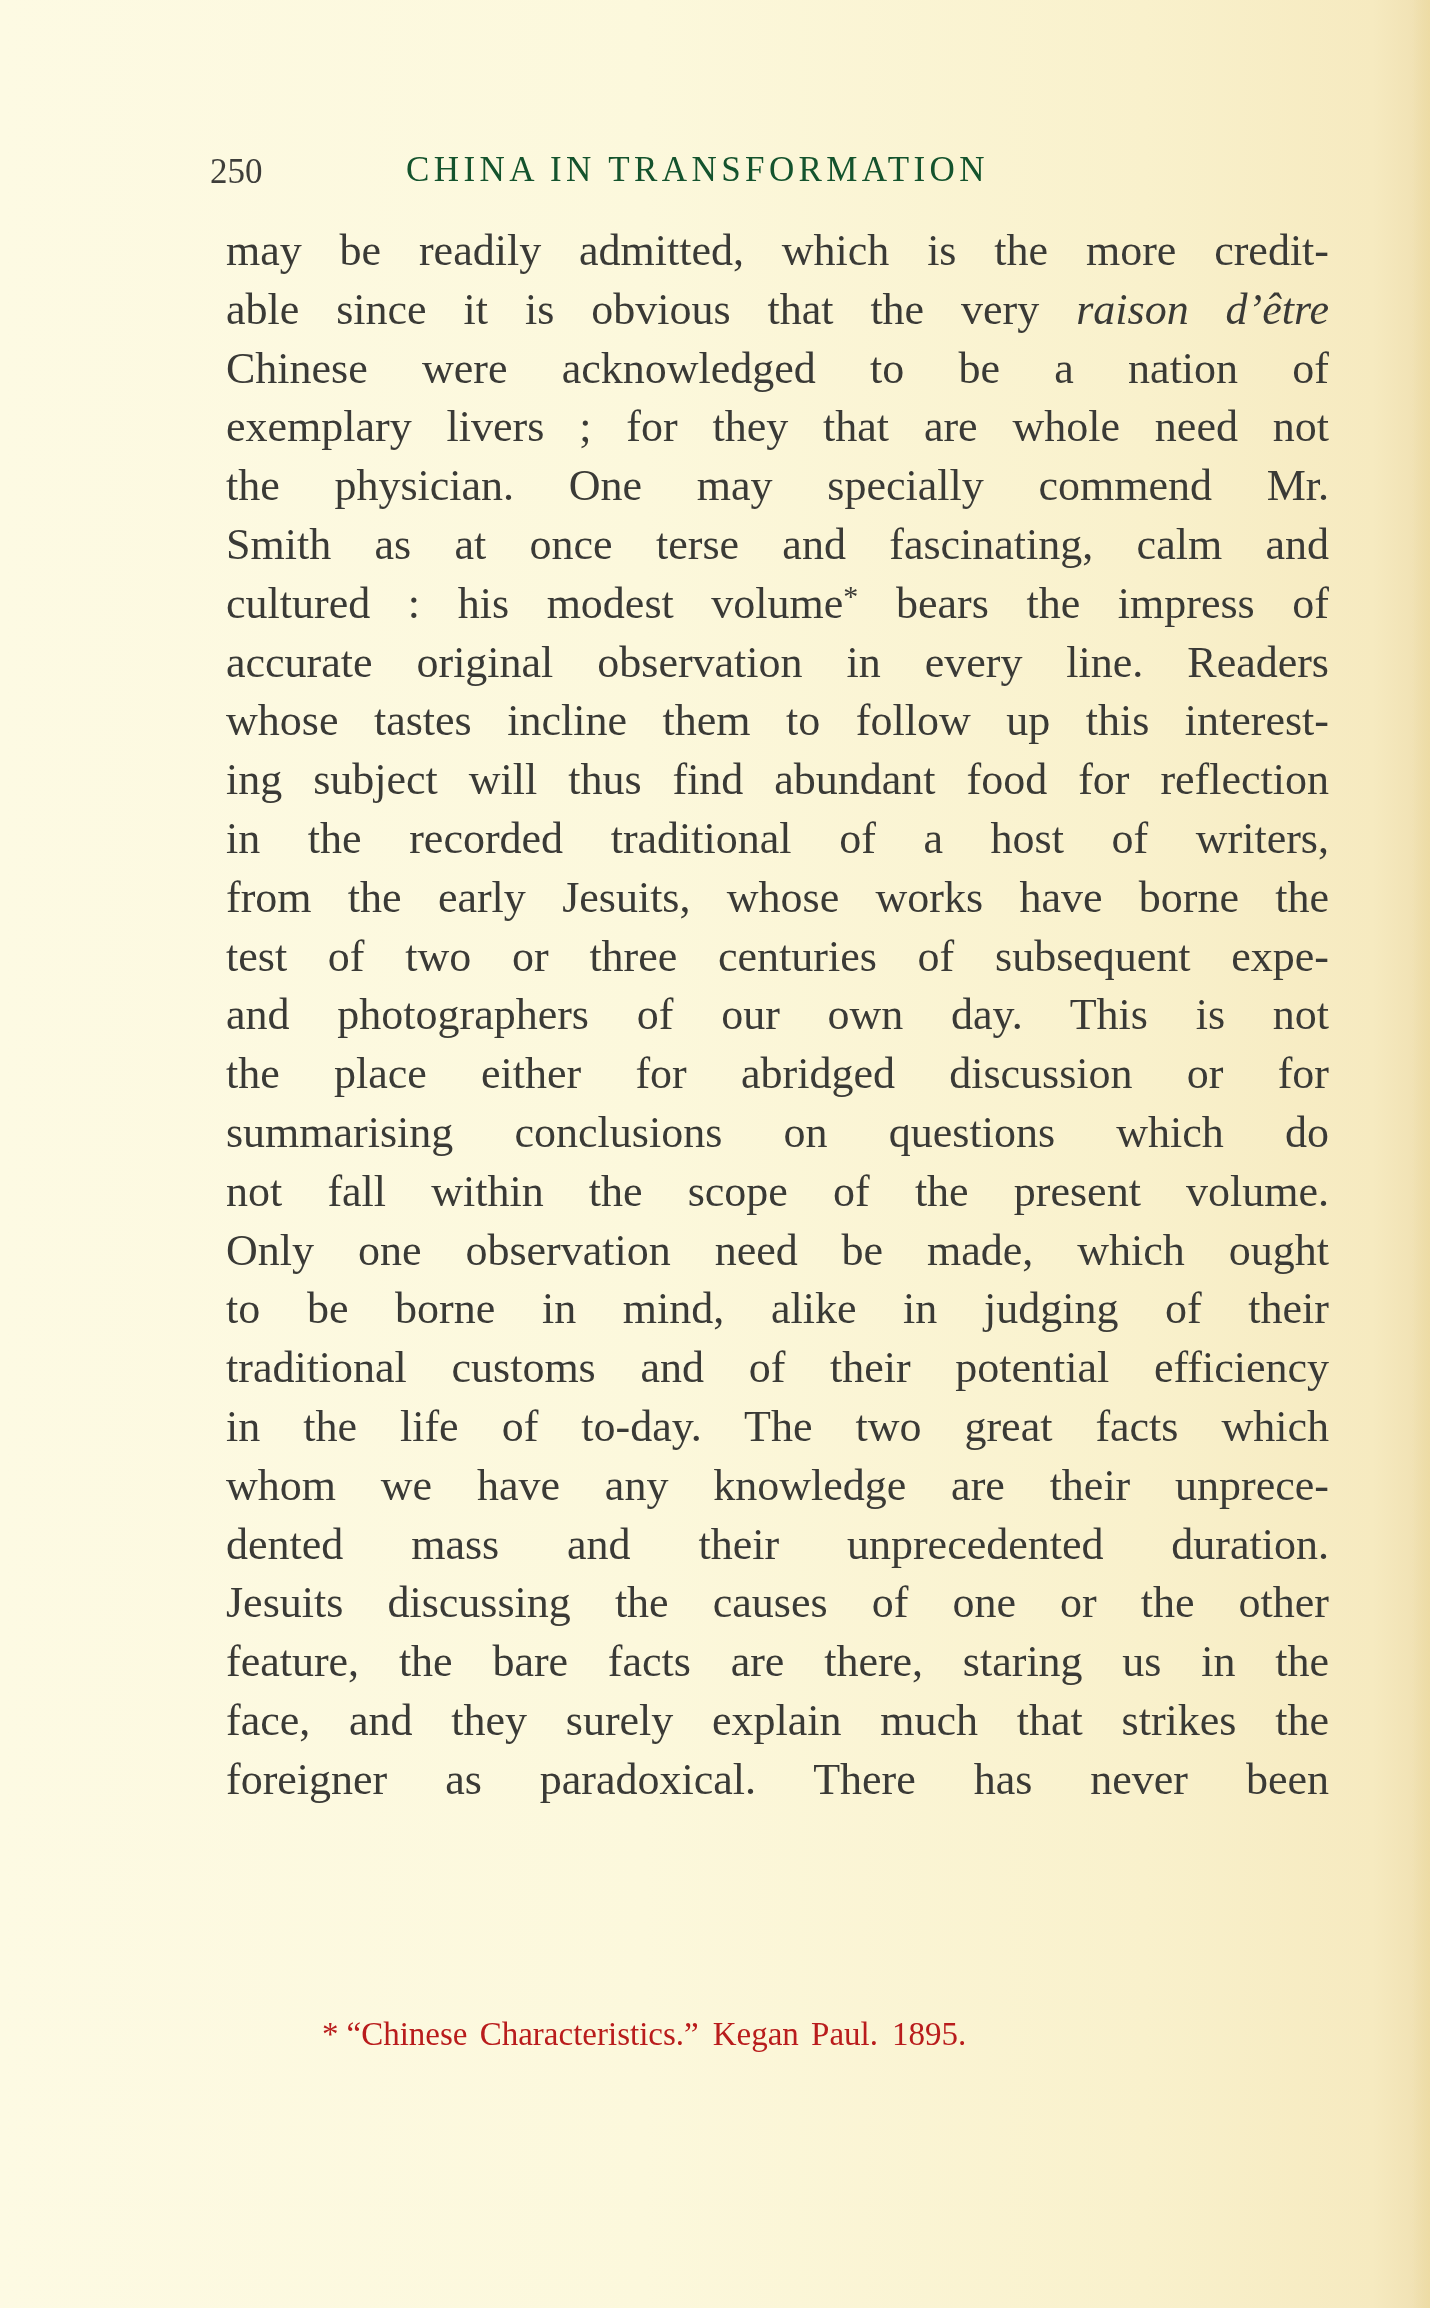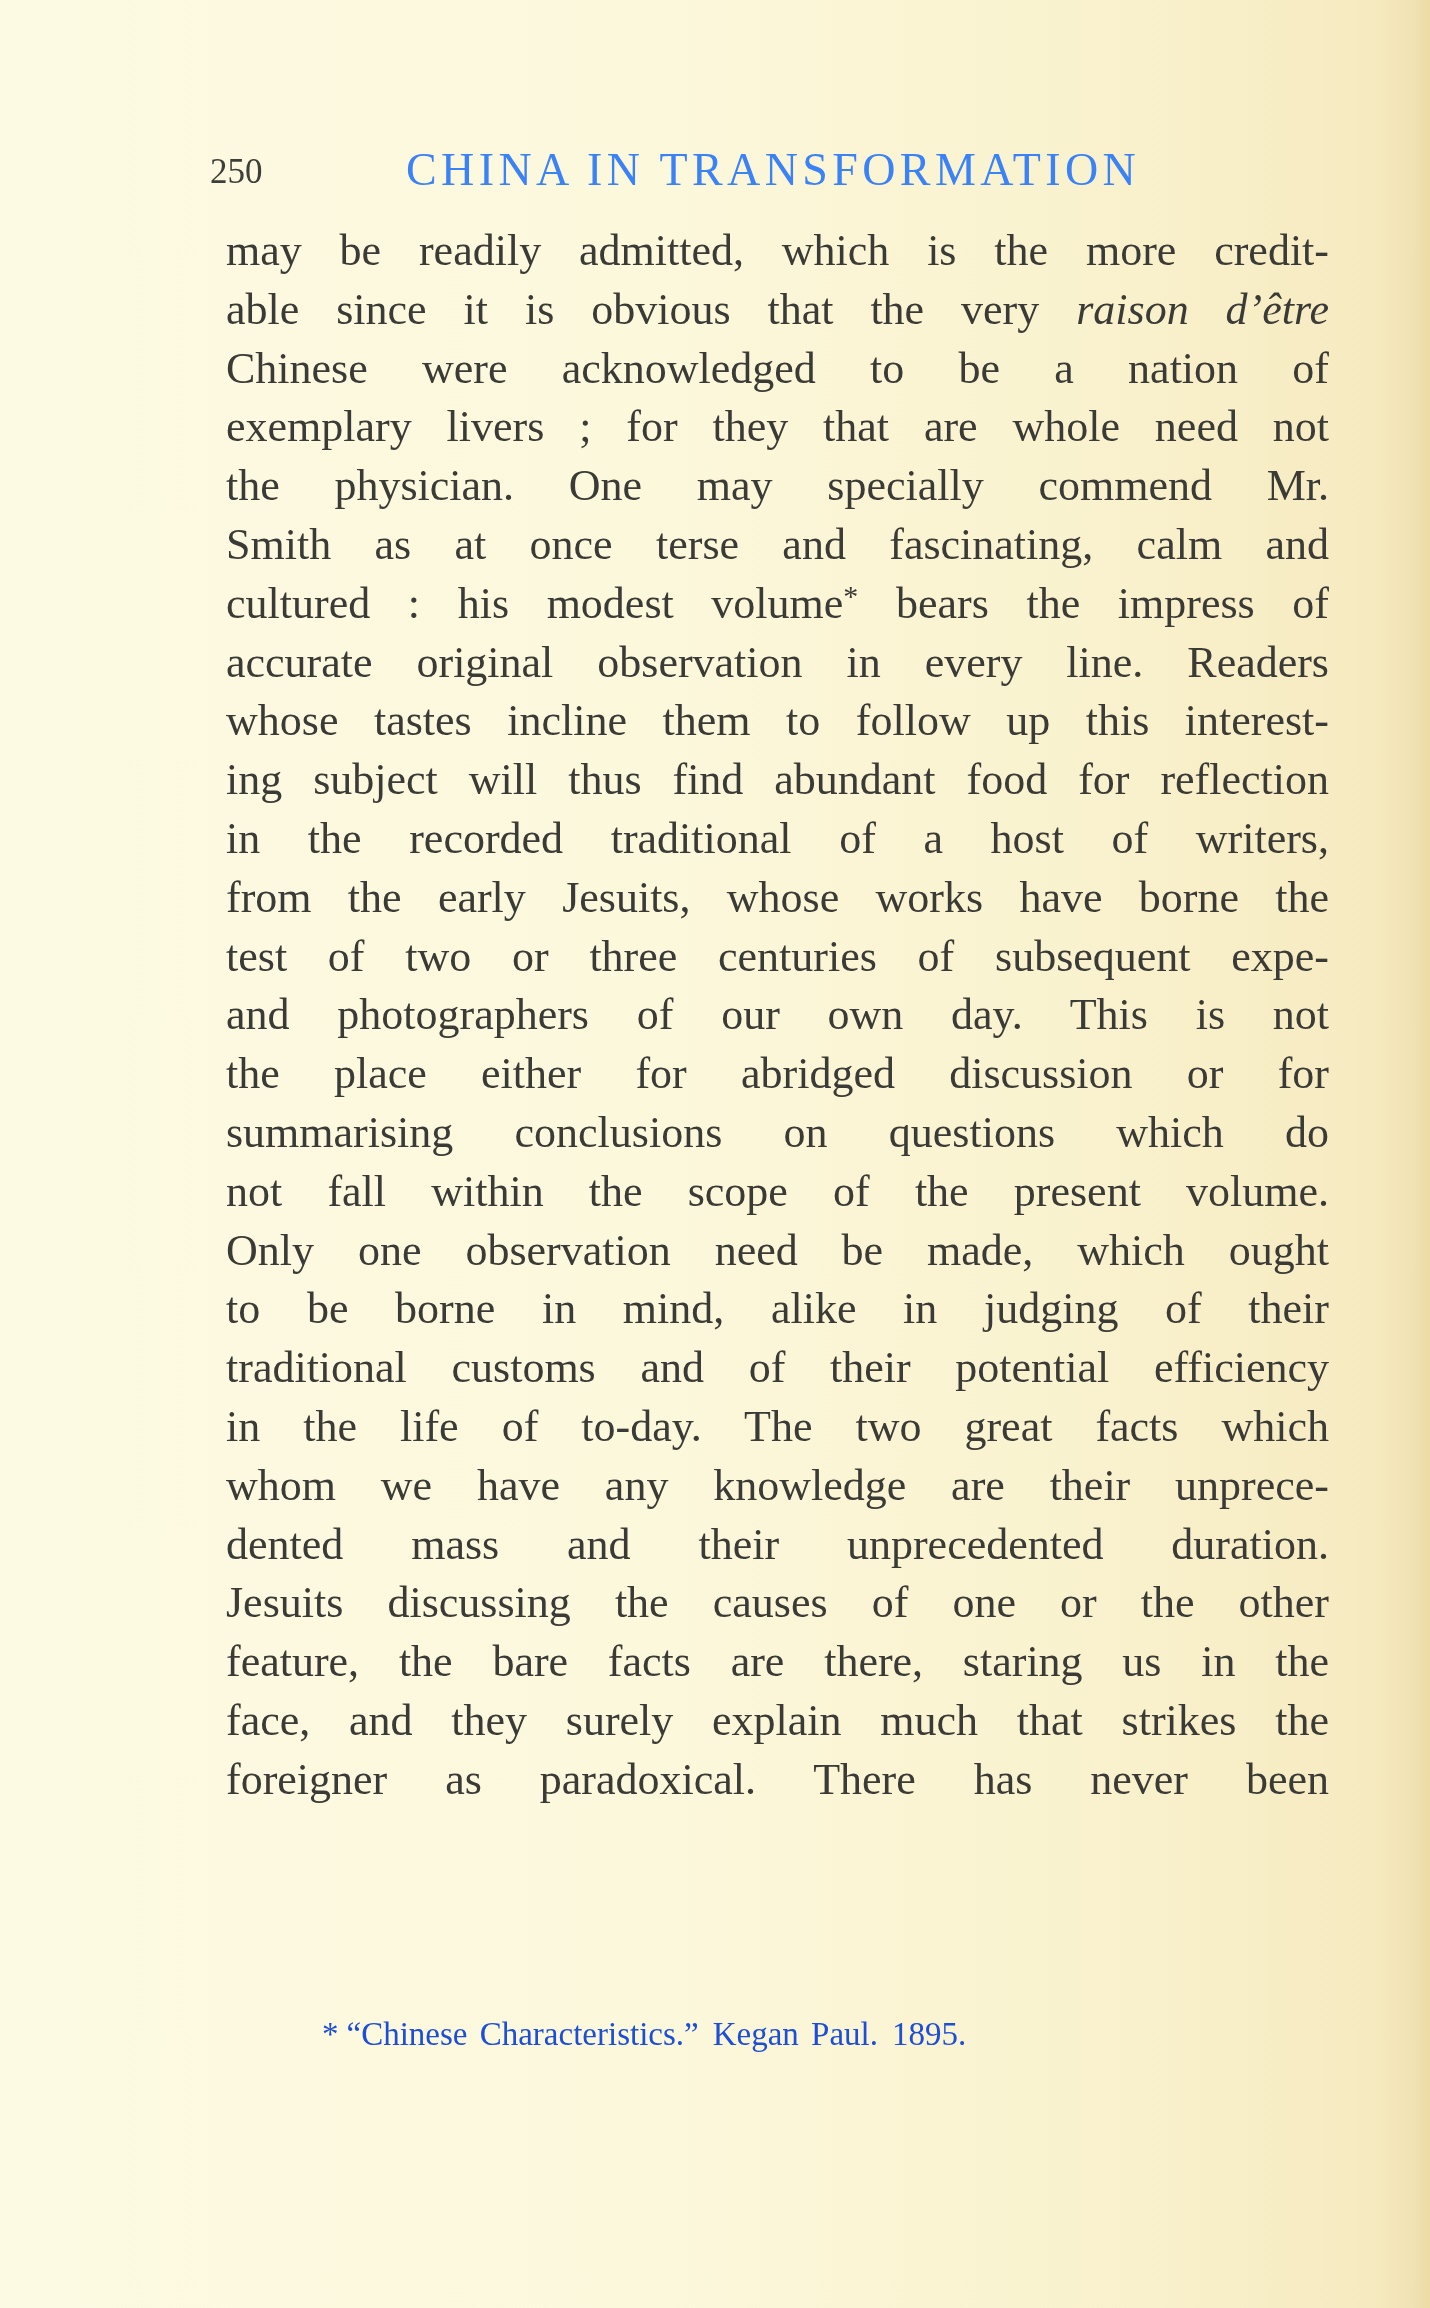"CHINA IN TRANSFORMATION" .running-title { color: #3b82f6 -> #14532d; font-size: 46px -> 35px }
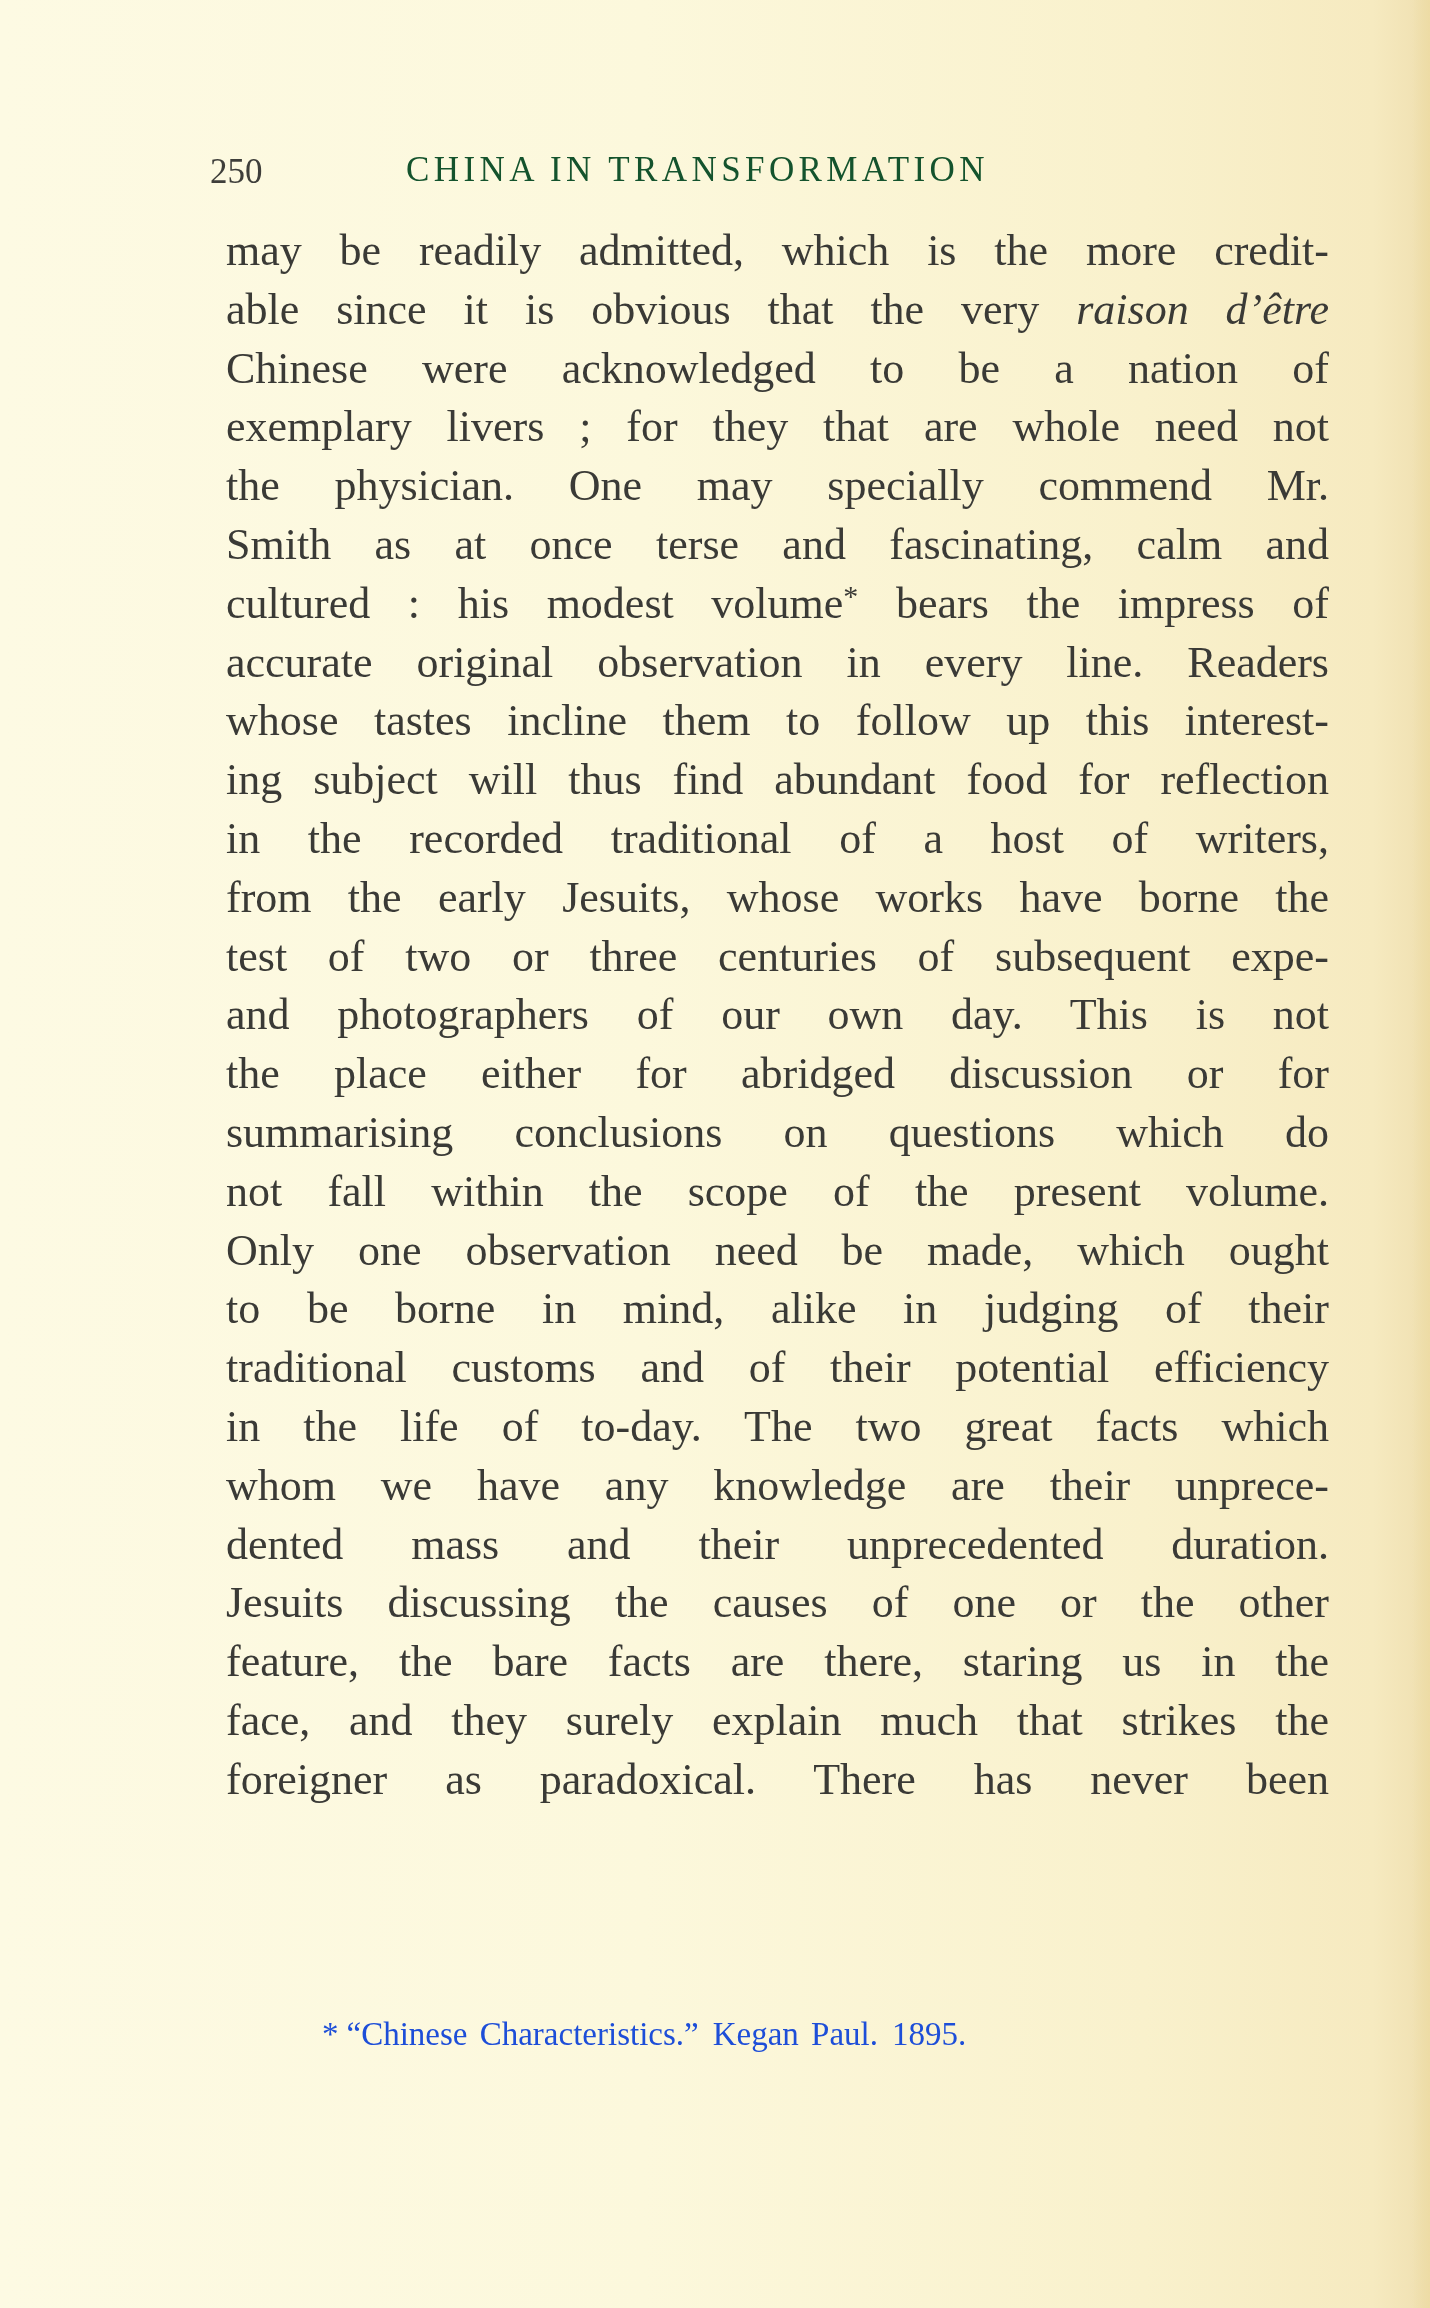"* “Chinese Characteristics.” Kegan Paul." .footnote { color: #1d4ed8 -> #b91c1c }
